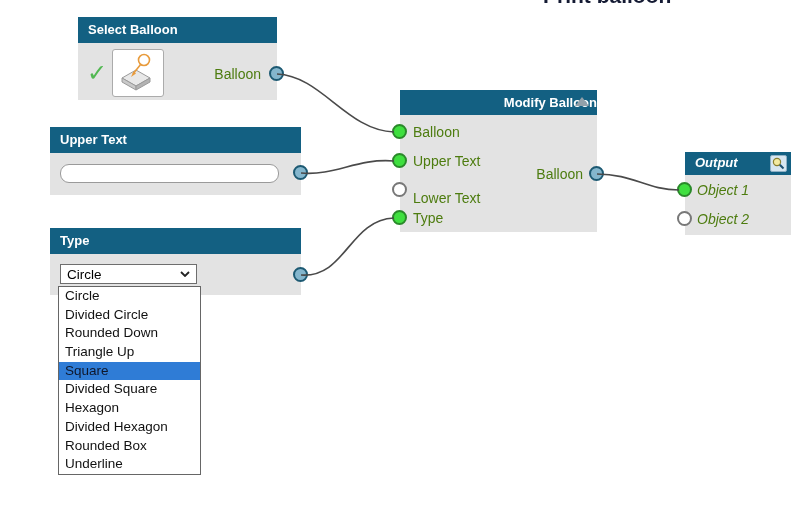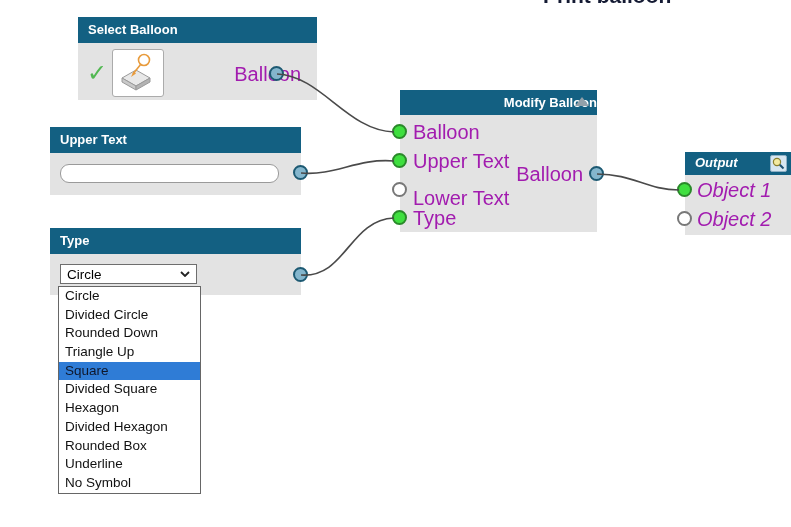"Select Balloon" div.node { padding-left: 40px -> none }
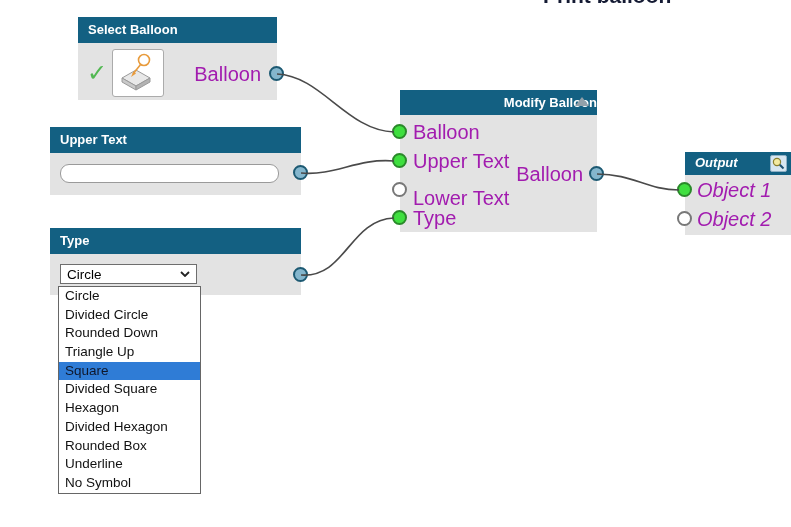"Balloon" .port-label { color: #a21caf -> #4d7c0f; font-size: 20px -> 14px }
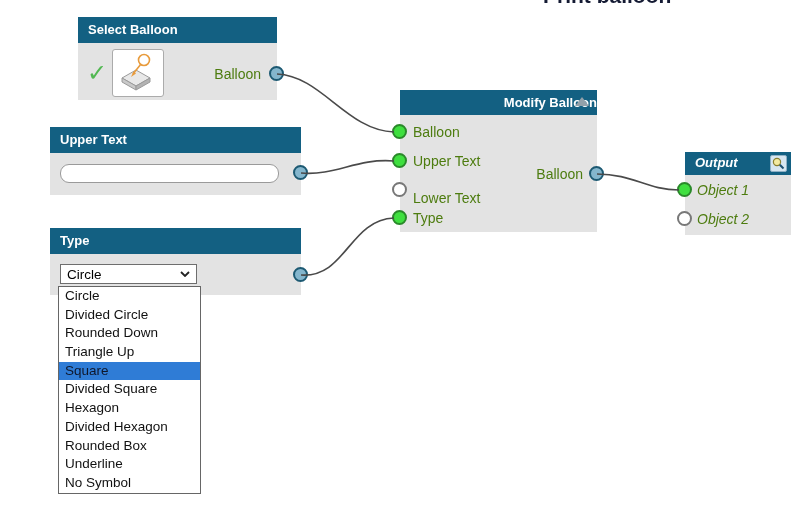"No Symbol" div.dropdown-option { html: <div>No Symbol</div> -> none }
